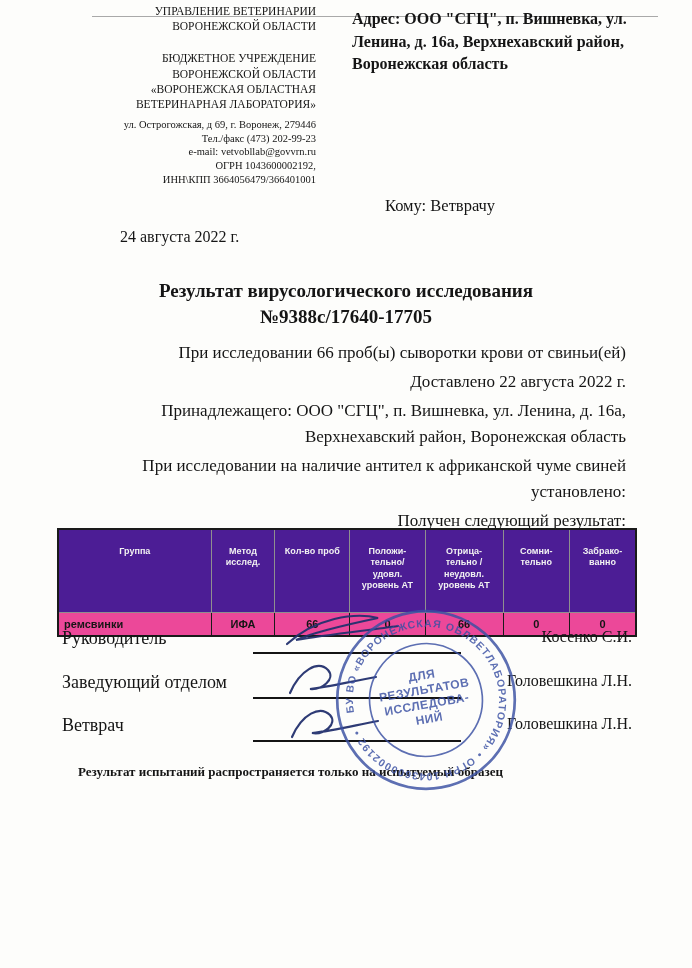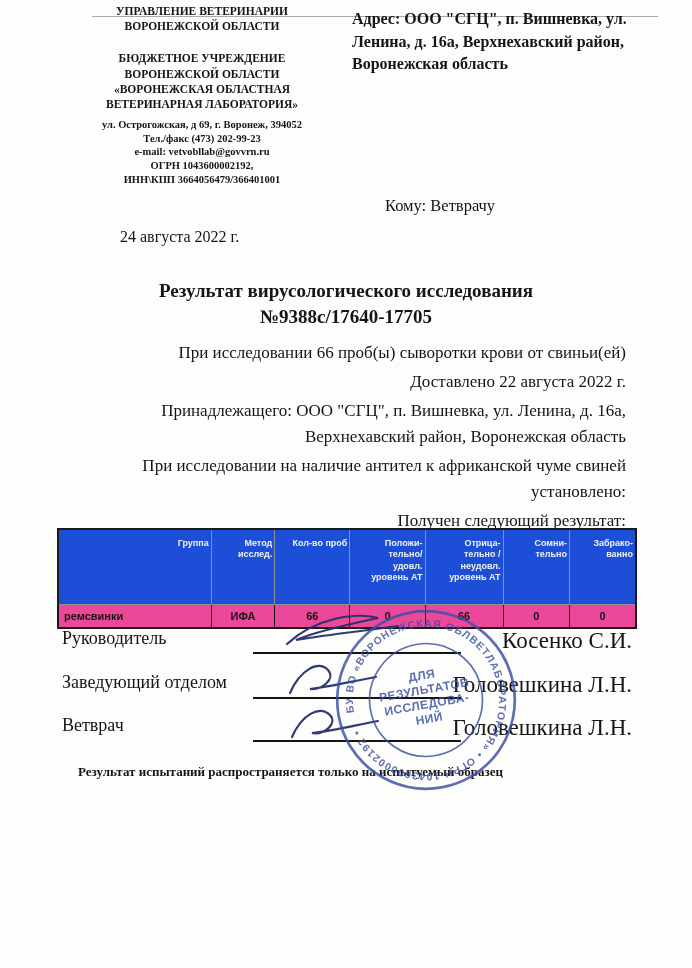"УПРАВЛЕНИЕ ВЕТЕРИНАРИИ" .org-left { font-weight: bold -> normal; text-align: center -> right }
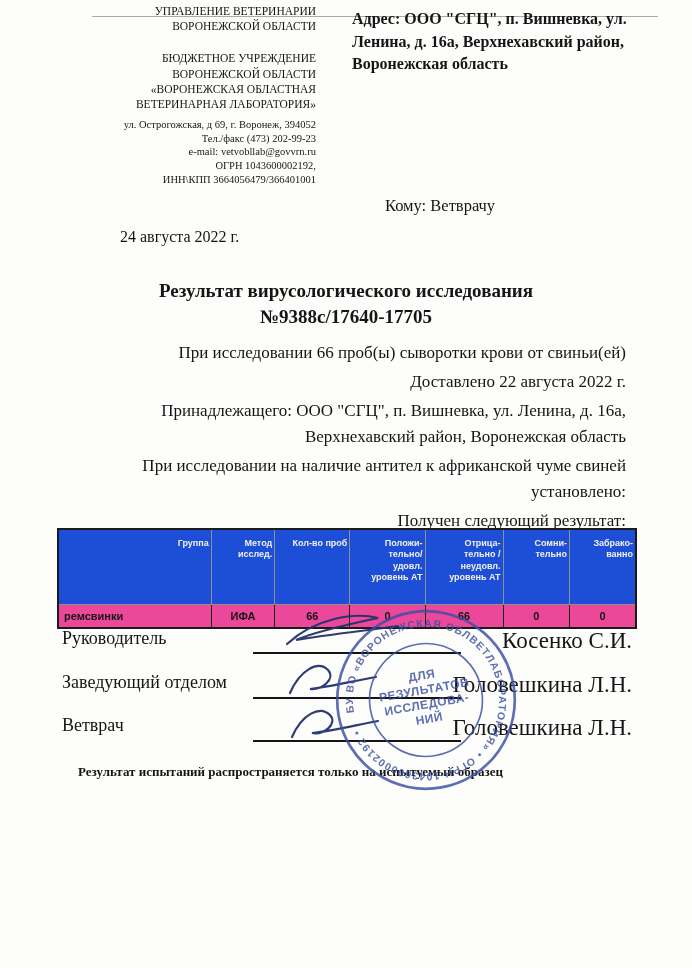"ул. Острогожская, д 69, г." div.org-contacts { text: 394052 -> 279446 }
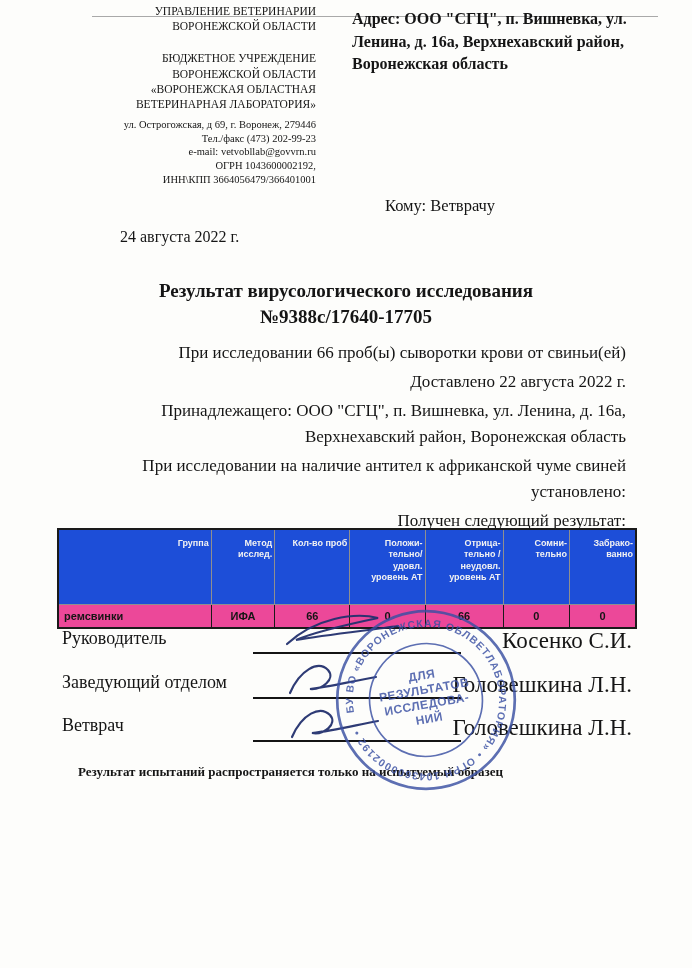"Группа" table.results th { background: #1d4ed8 -> #4c1d95; padding: 8px 2px 2px 2px -> 16px 2px 2px 2px; text-align: right -> center }
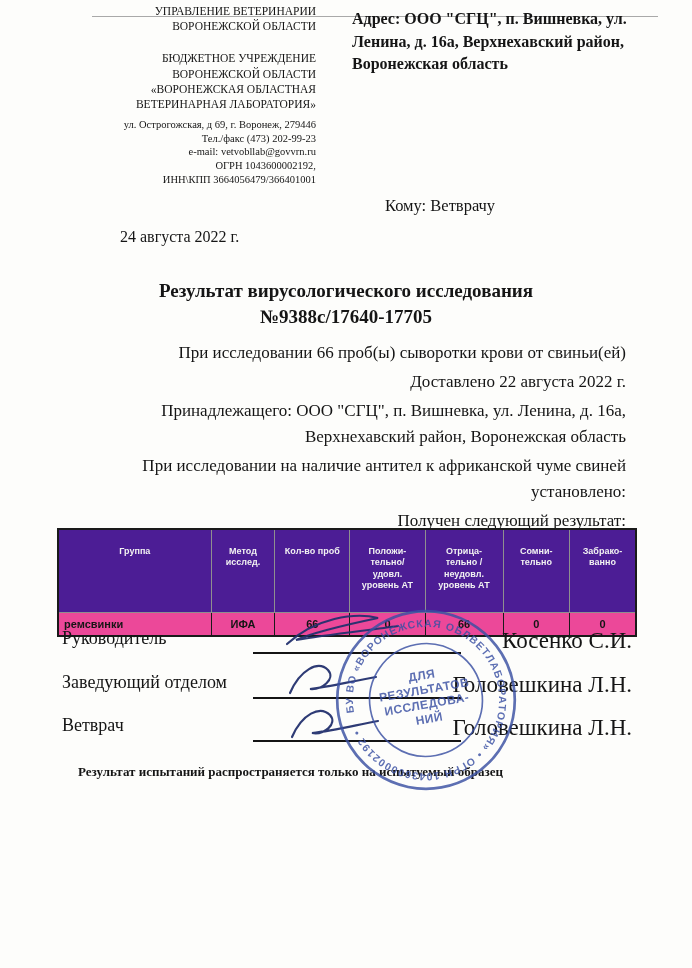"Косенко С.И." .sig-name { font-size: 23px -> 16px }
